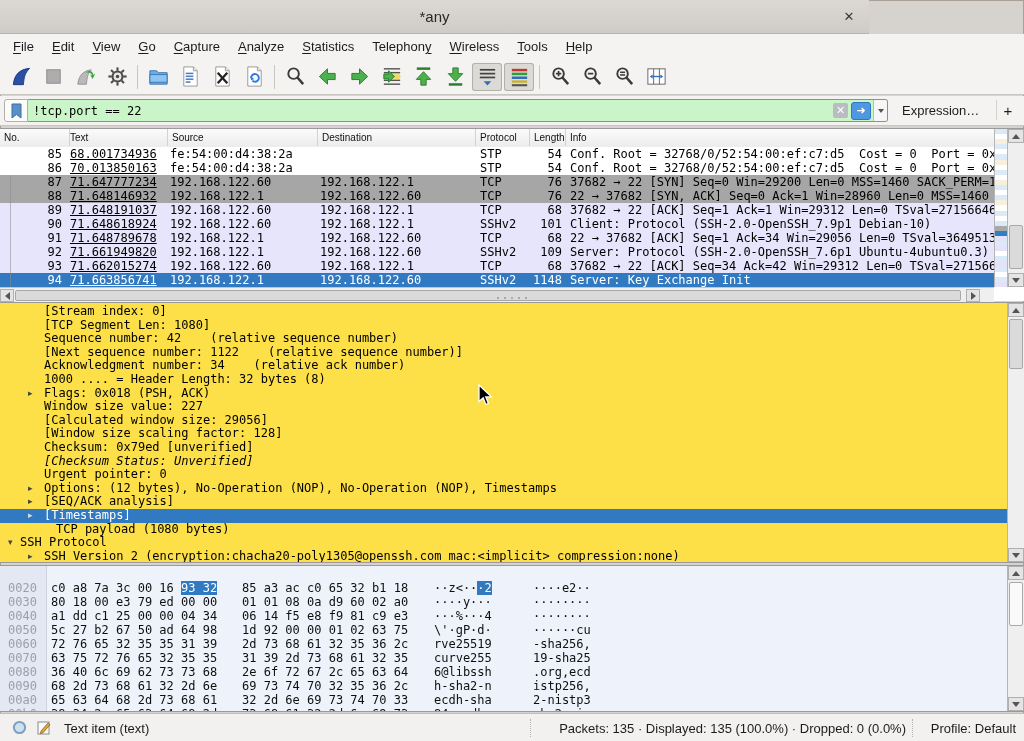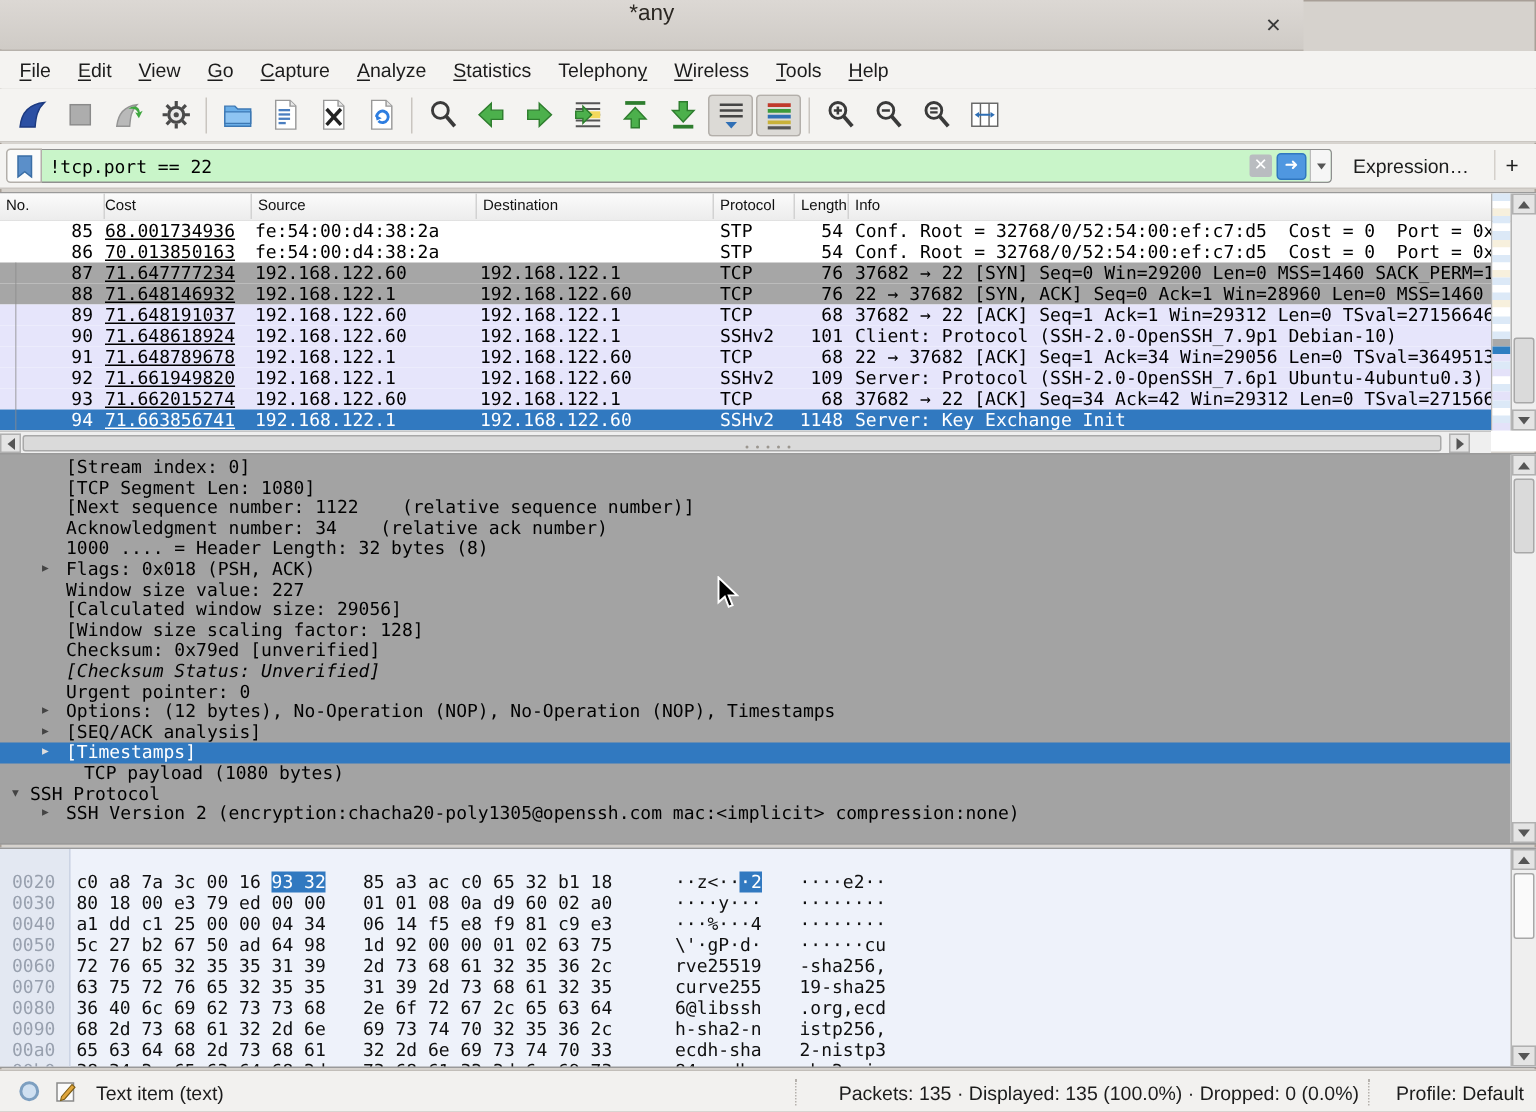"*any" .titlebar { align-items: none -> center }
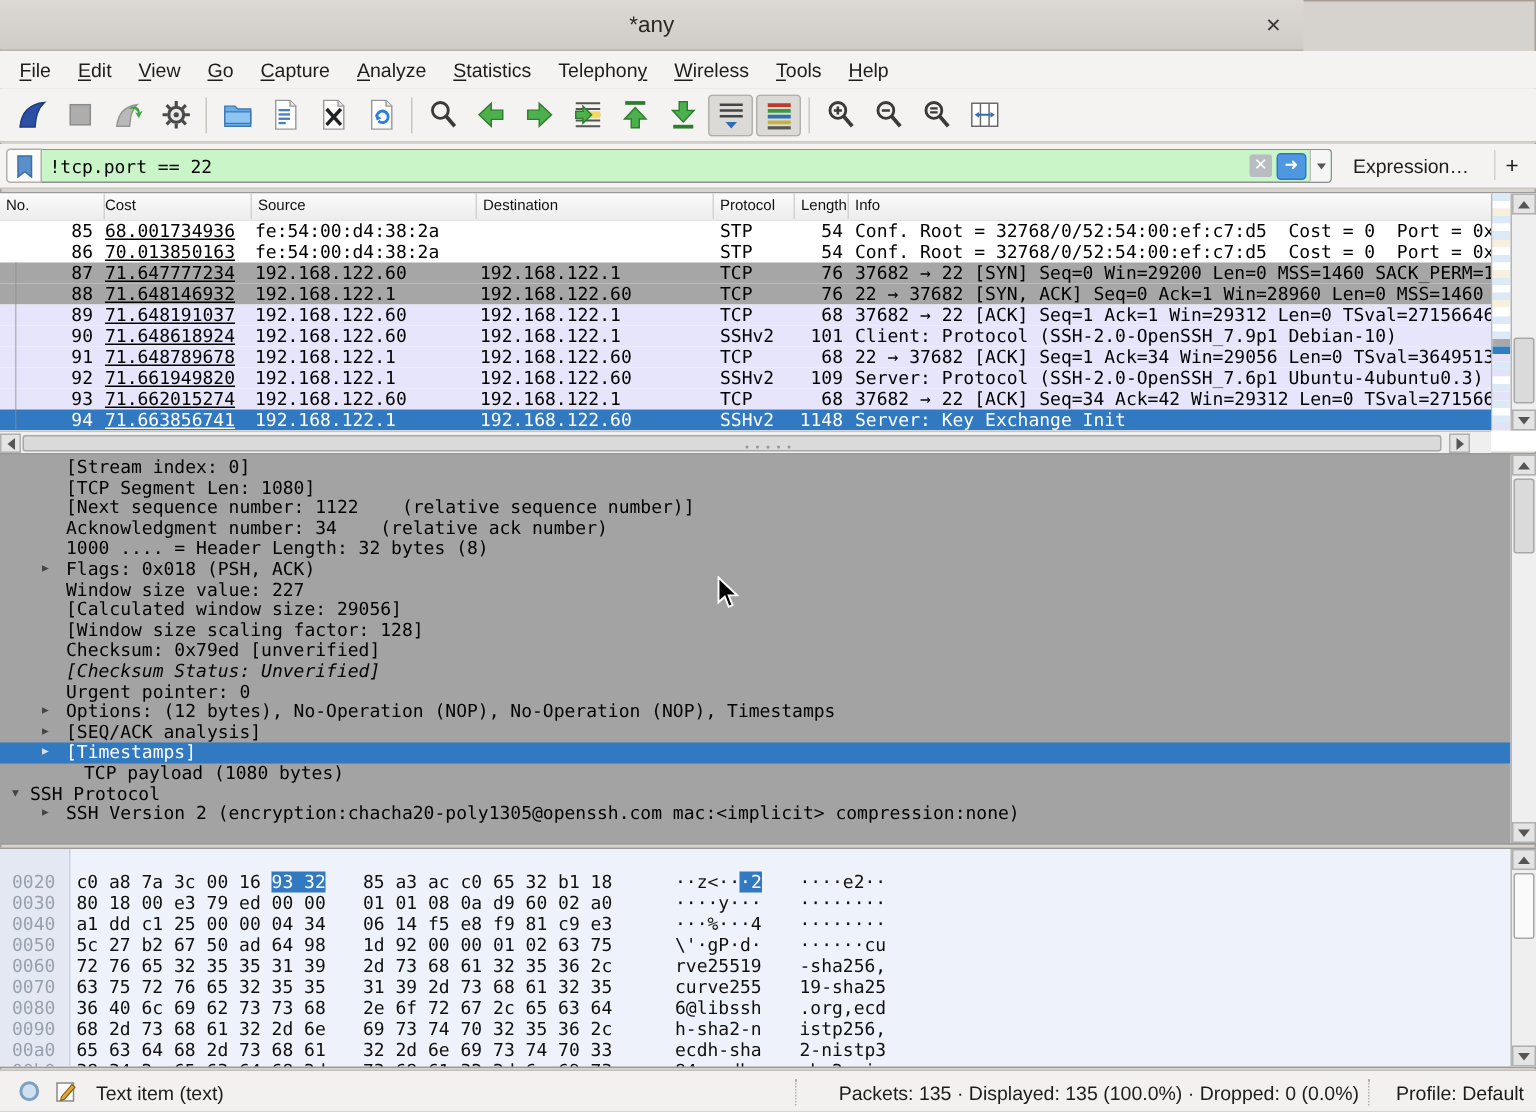"Cost" div.pl-hcell { text: Cost -> Text }
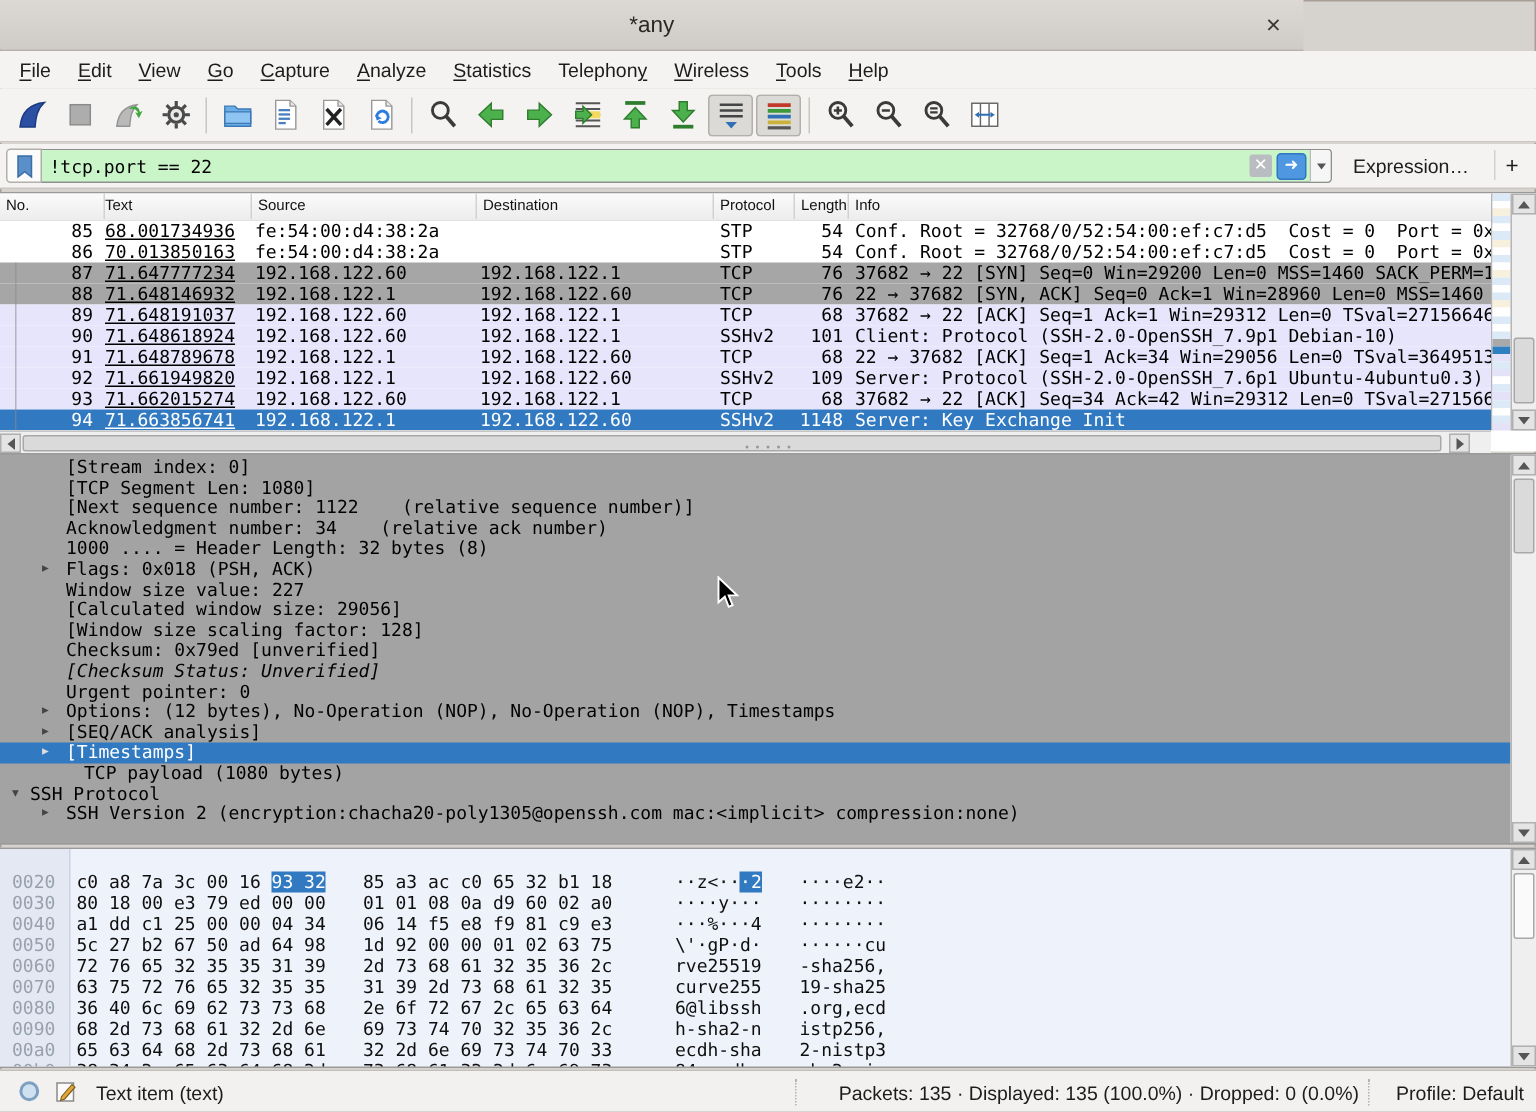"[Stream index: 0]" .details { background: #a3a3a3 -> #fde047 }
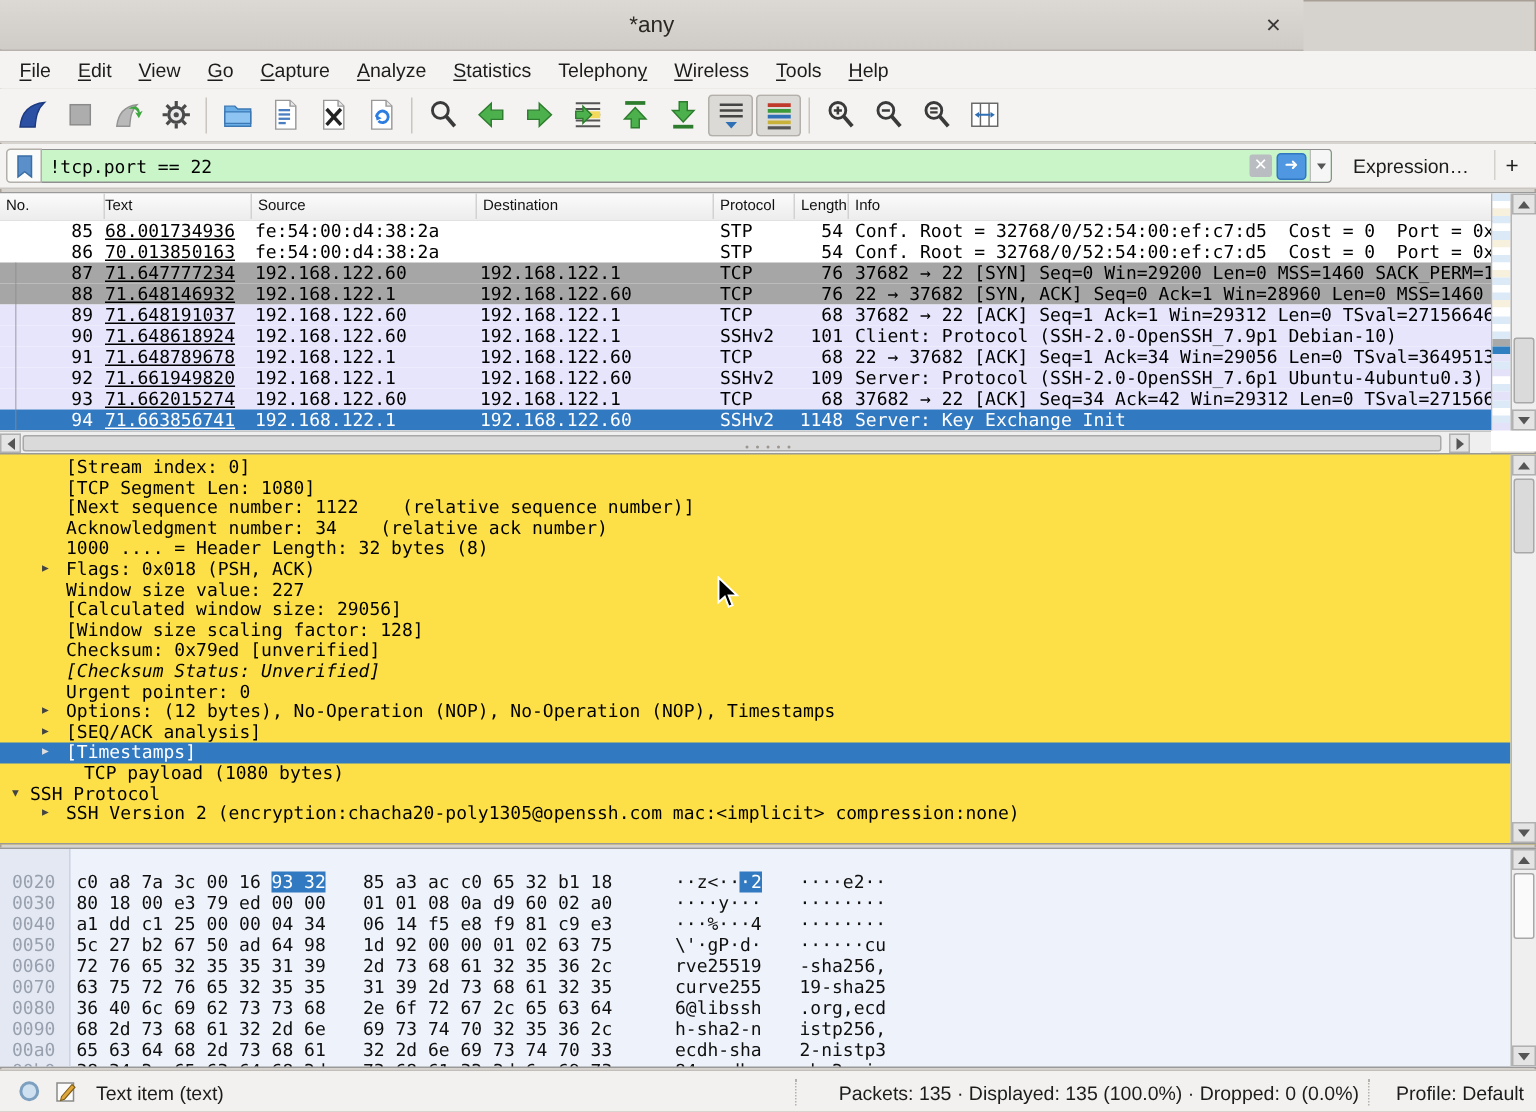"Sequence number: 42 (relative sequence" div.det-line { html: none -> <div><span>Sequence number: 42 (relative sequence number)</span></div> }
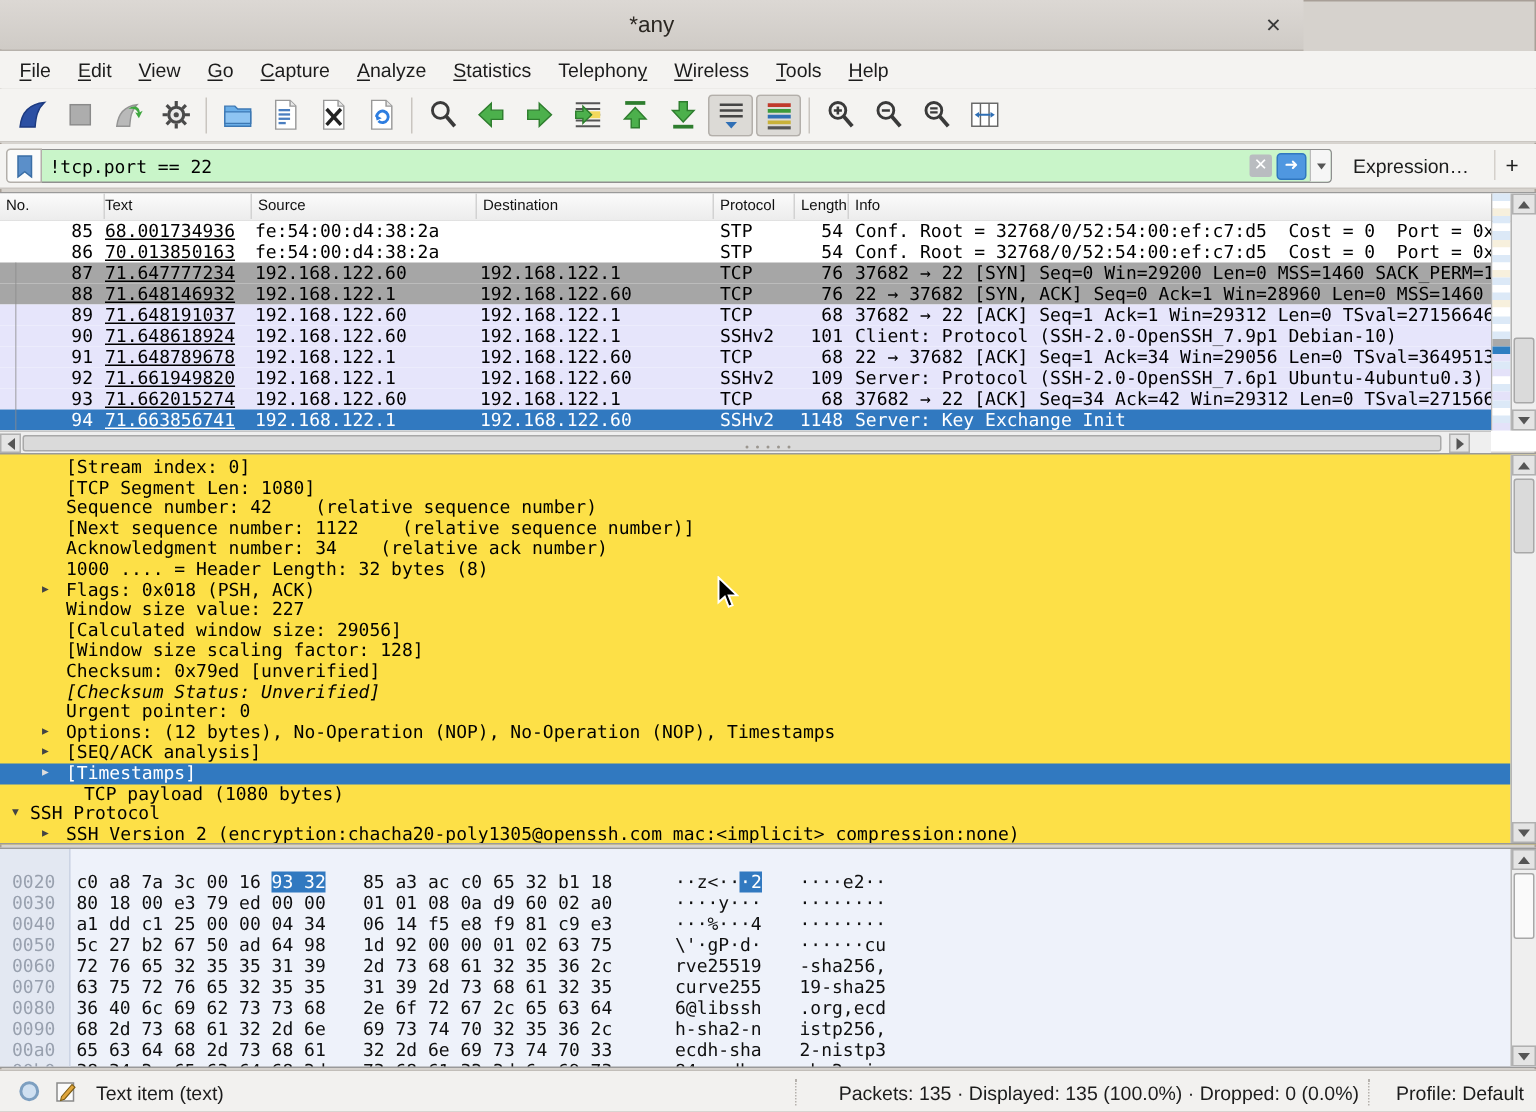"··z<···2" .hx-a1 { left: 450px -> 434px }
